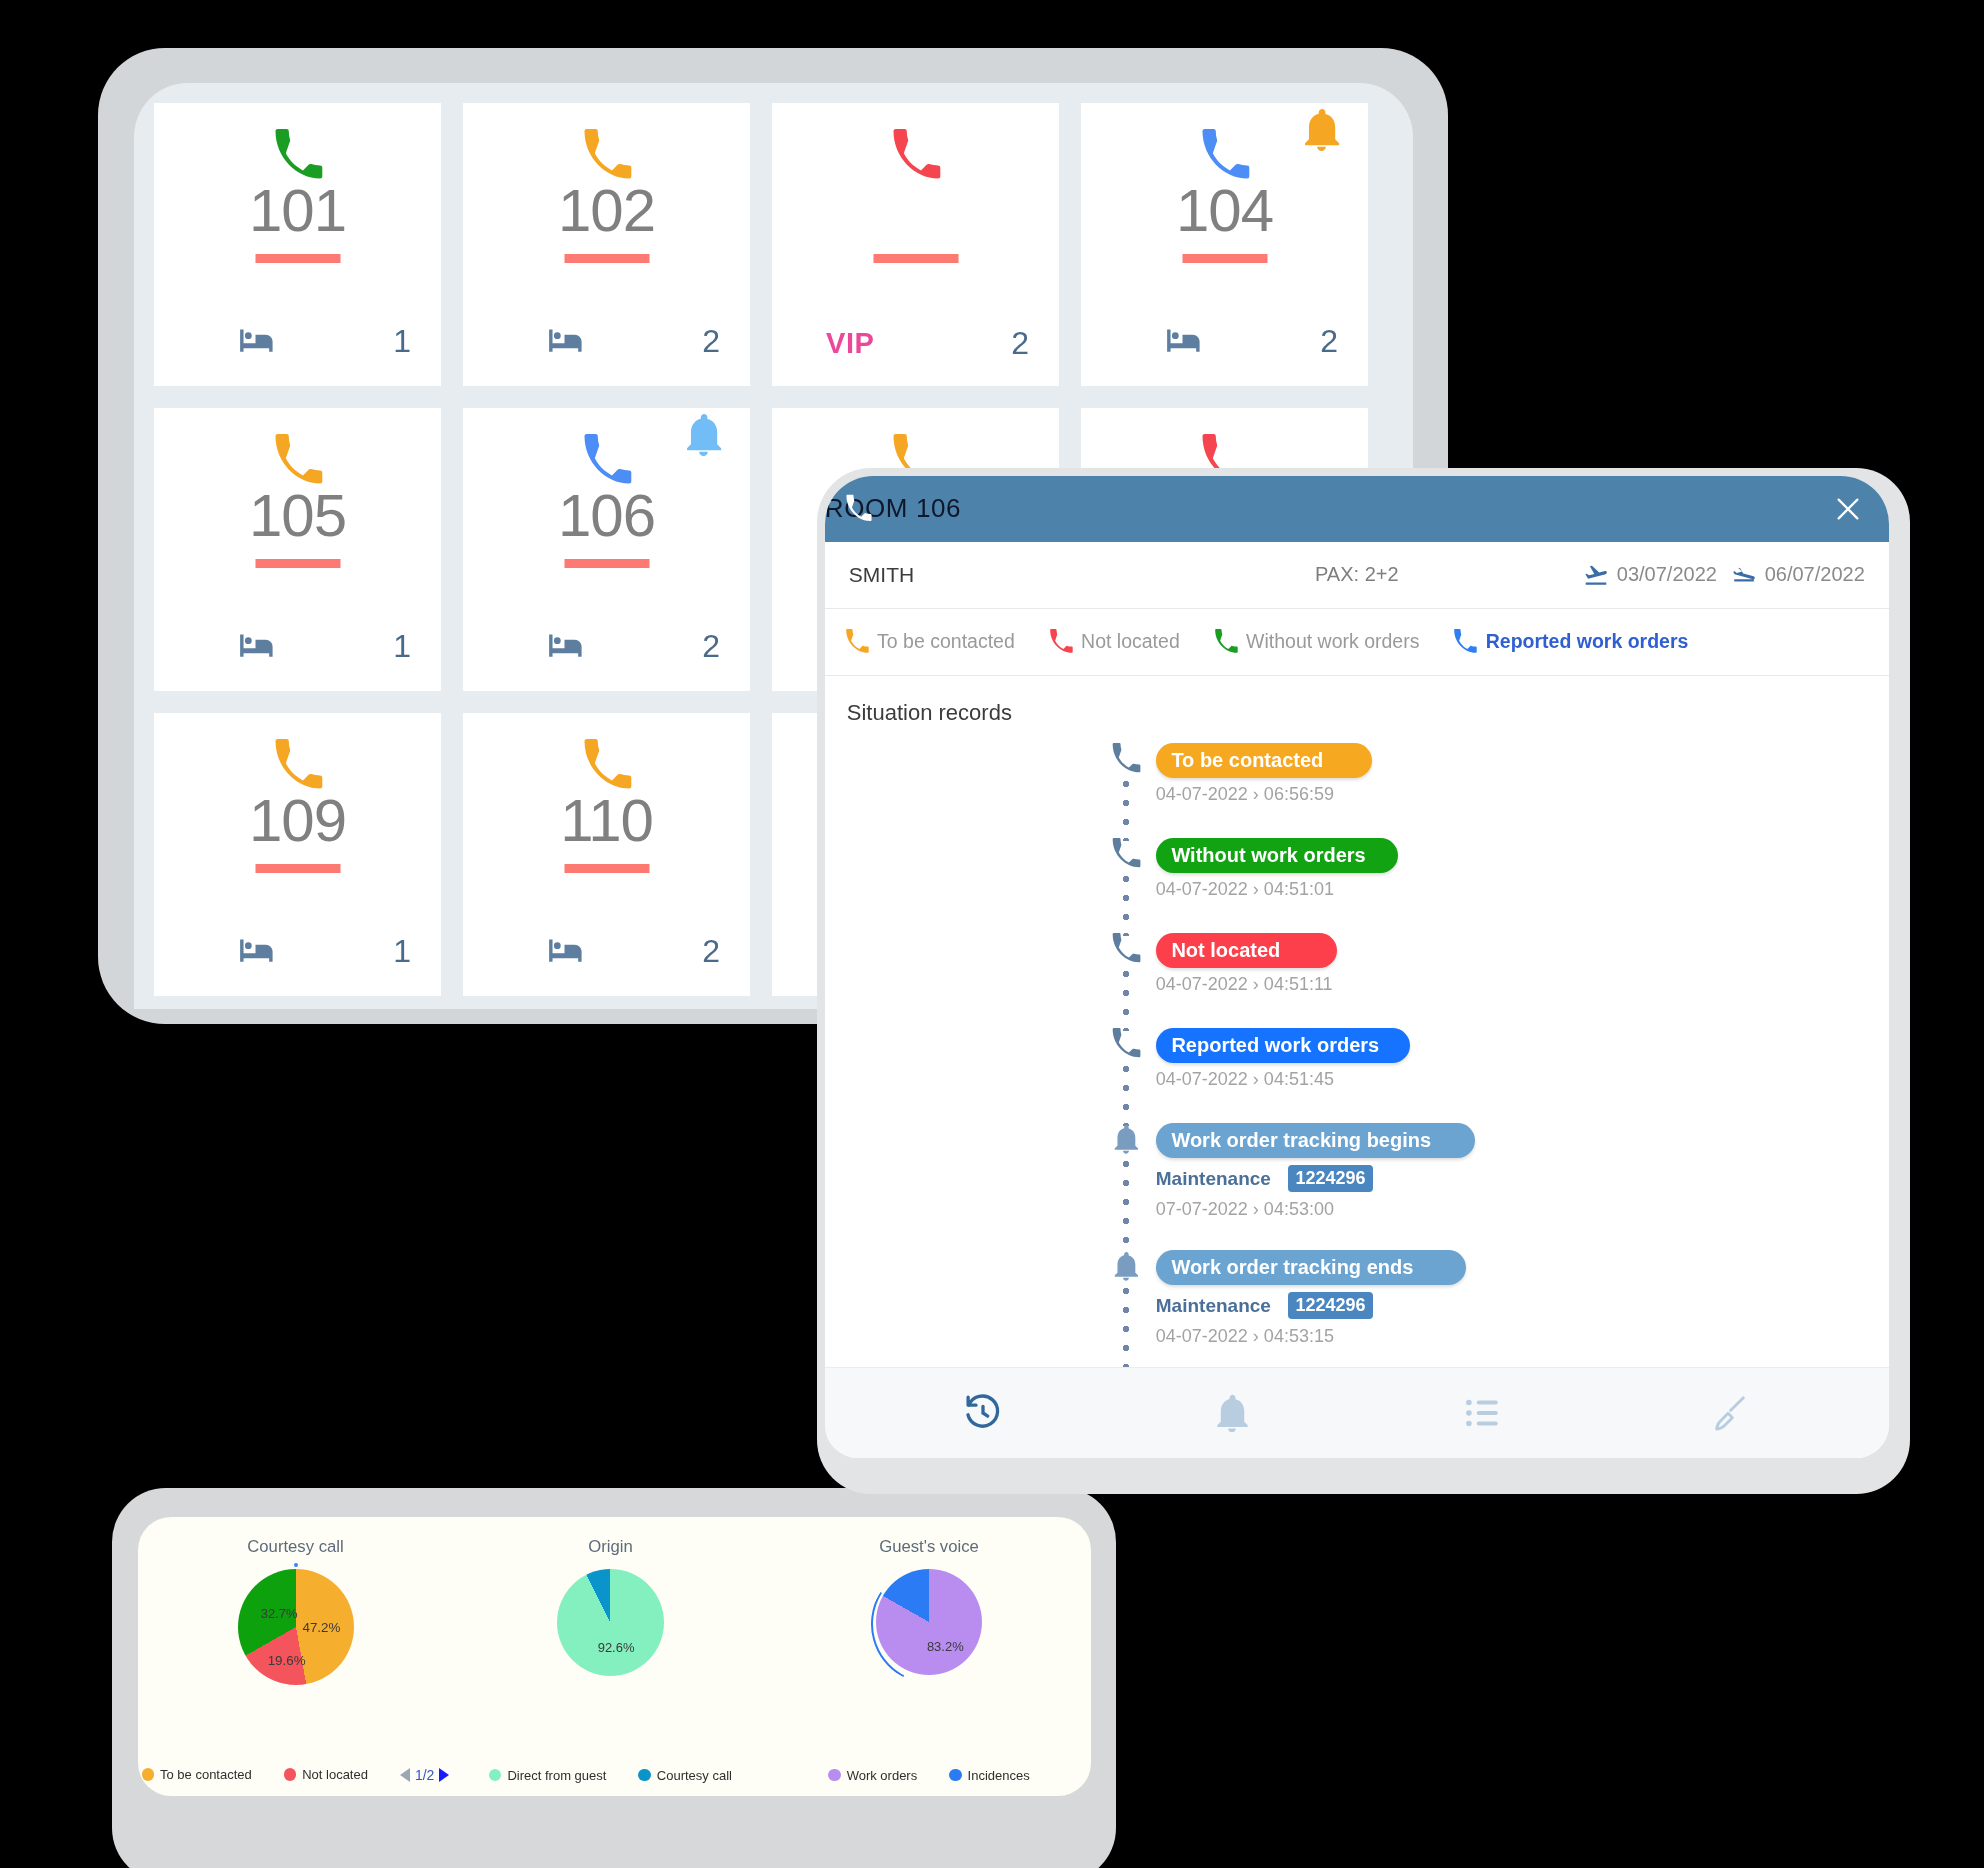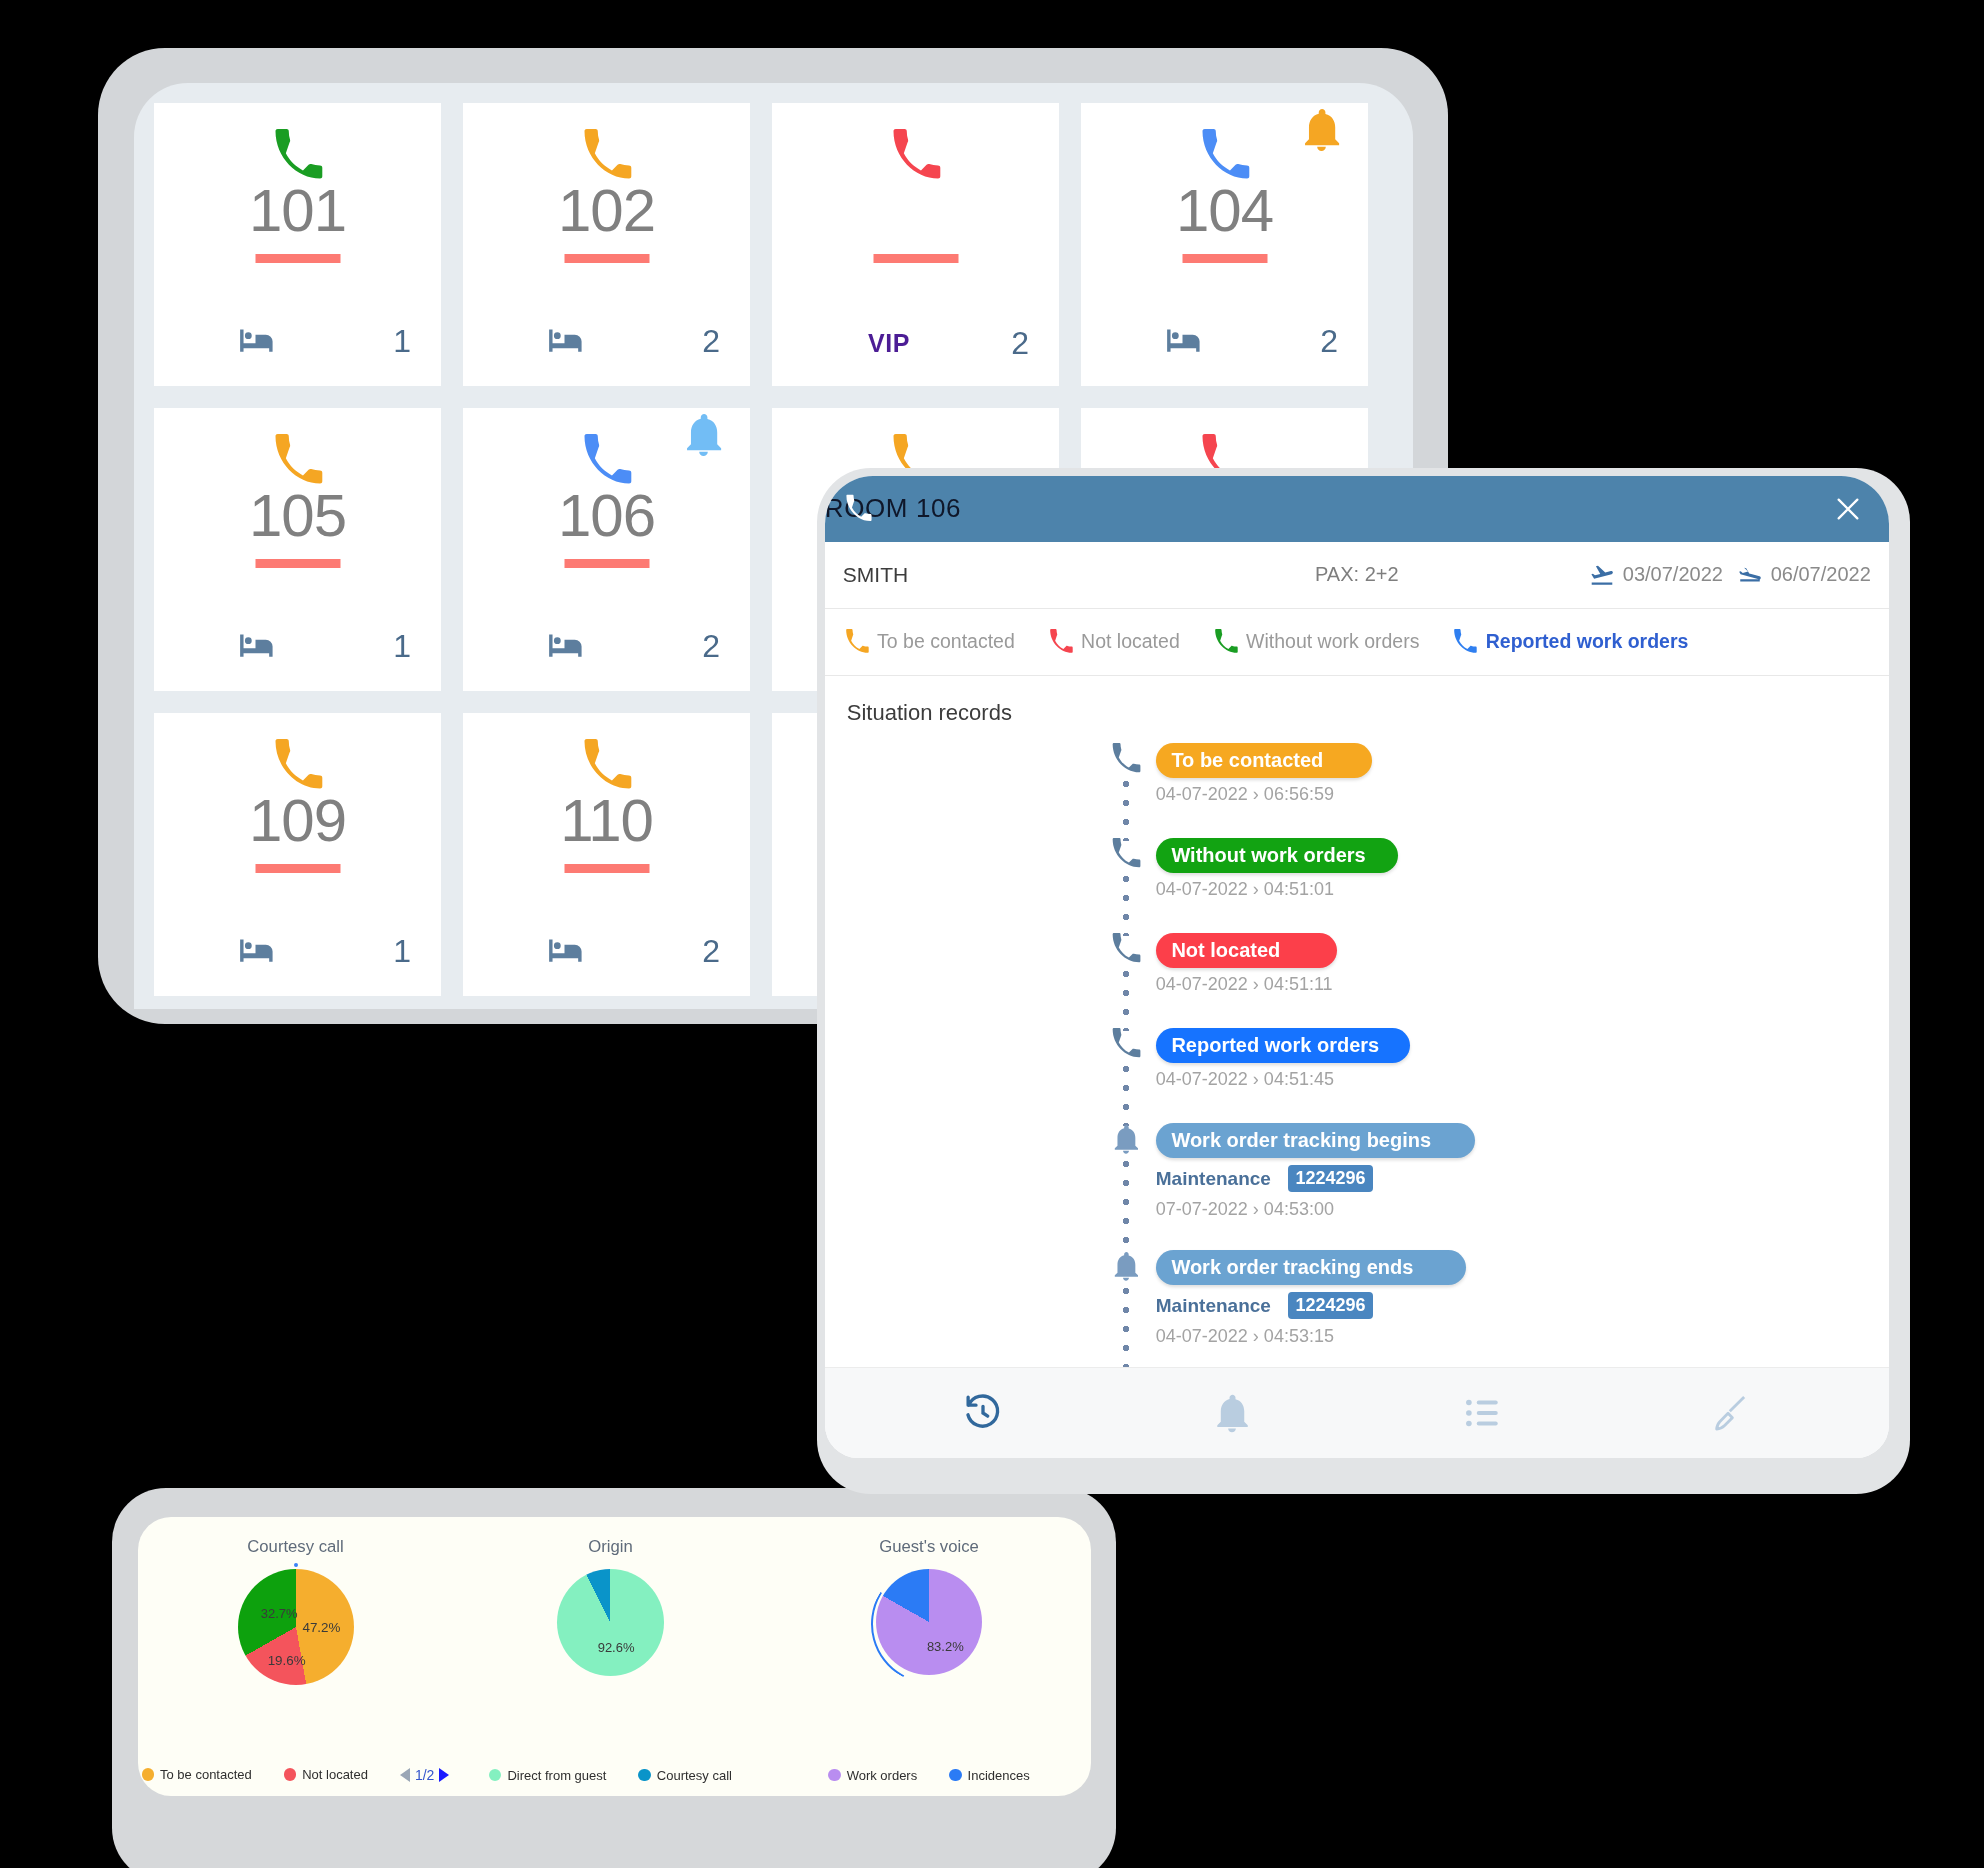"VIP" .rc-vip { color: #4c1d95 -> #ec4899; font-size: 25px -> 29px; margin-left: 66px -> 24px }
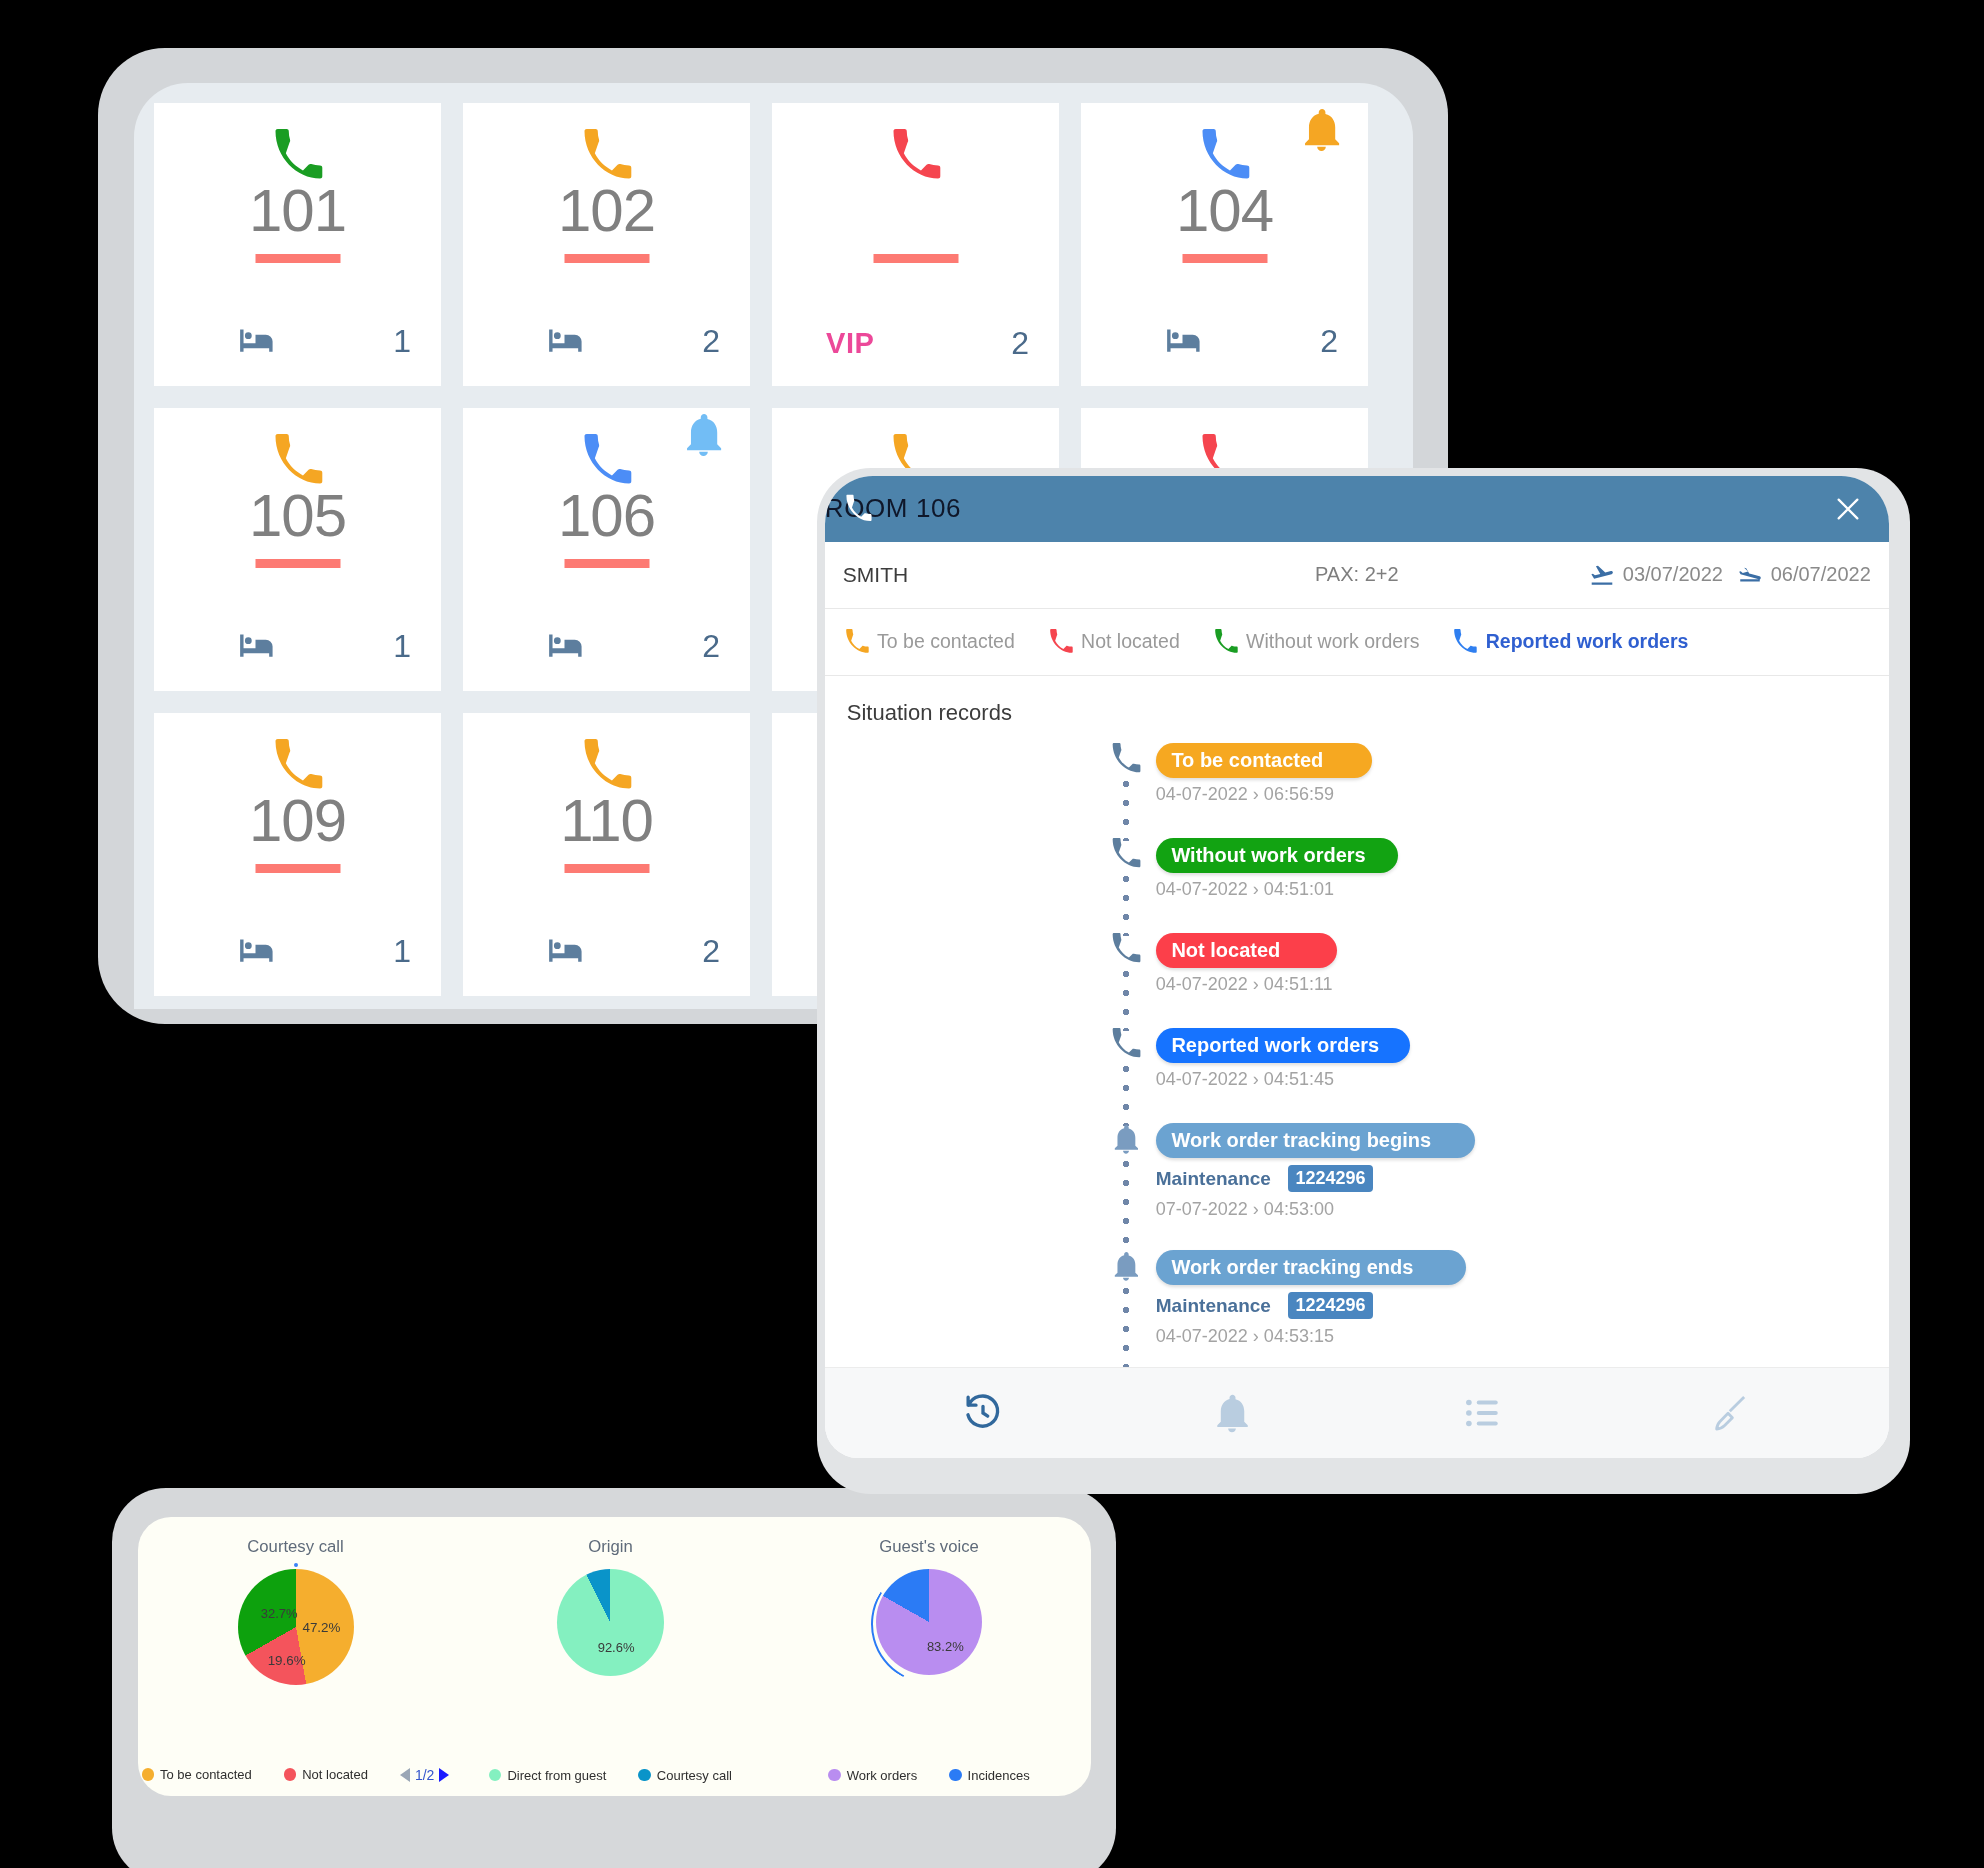"SMITH" #guest-row { padding: 0 18px -> 0 24px }
